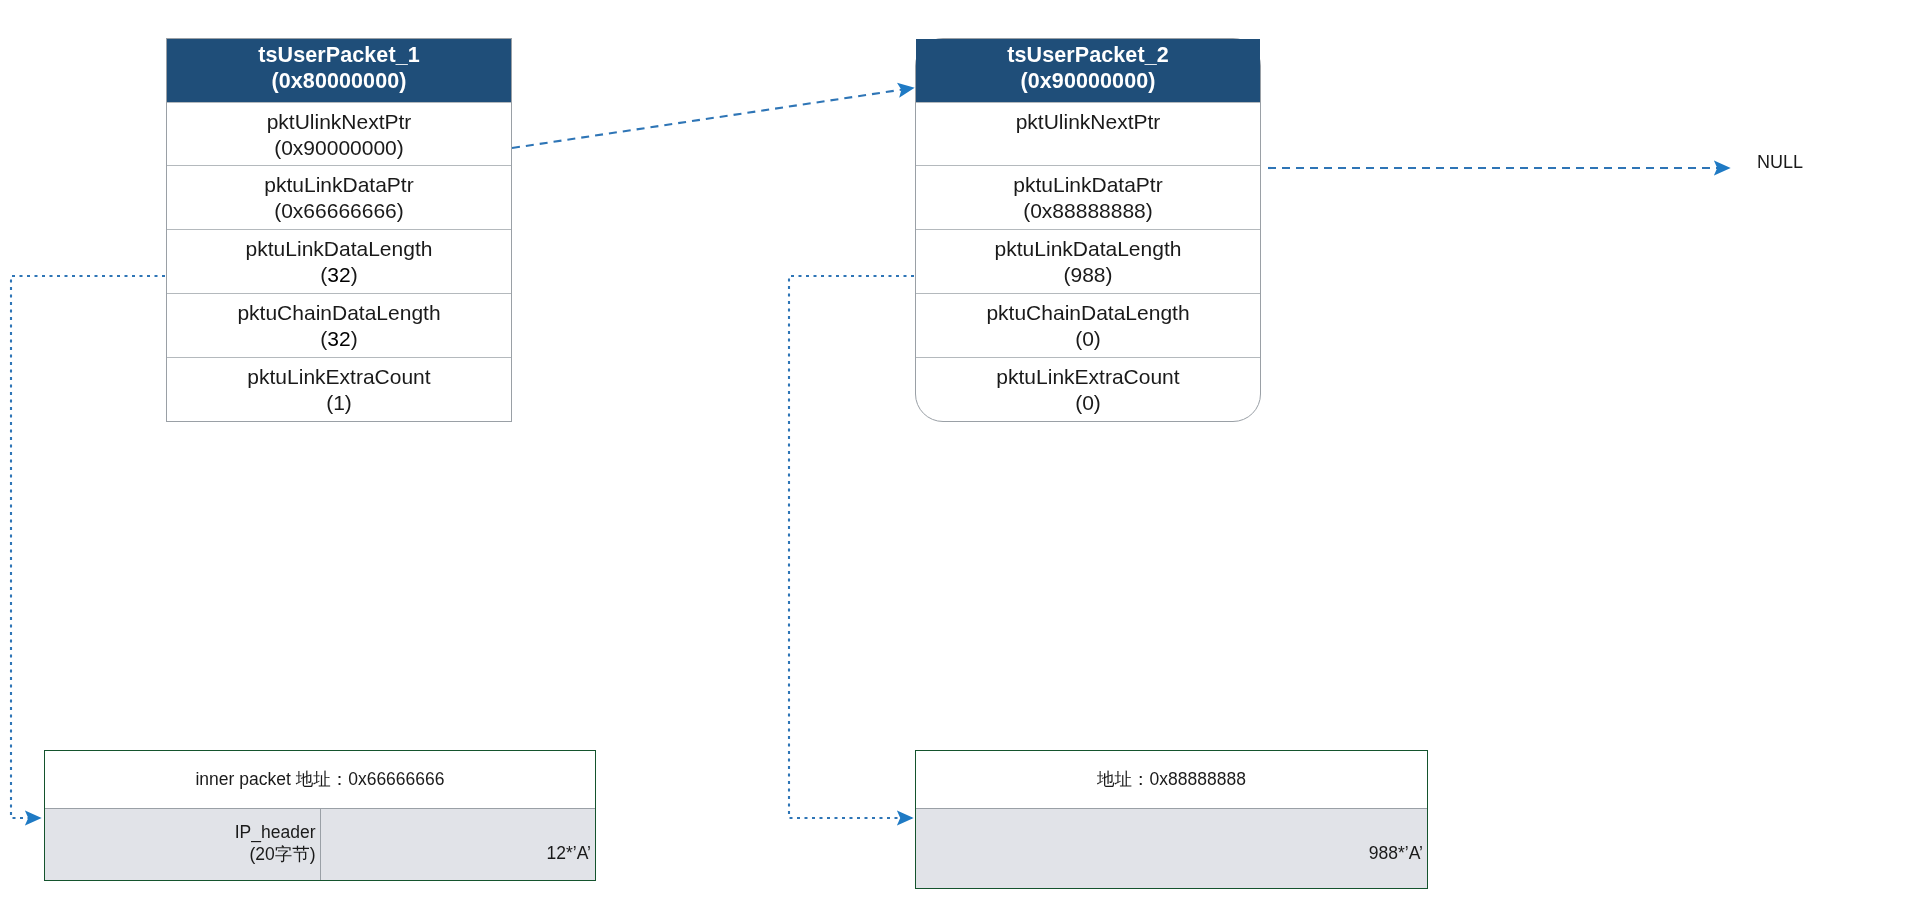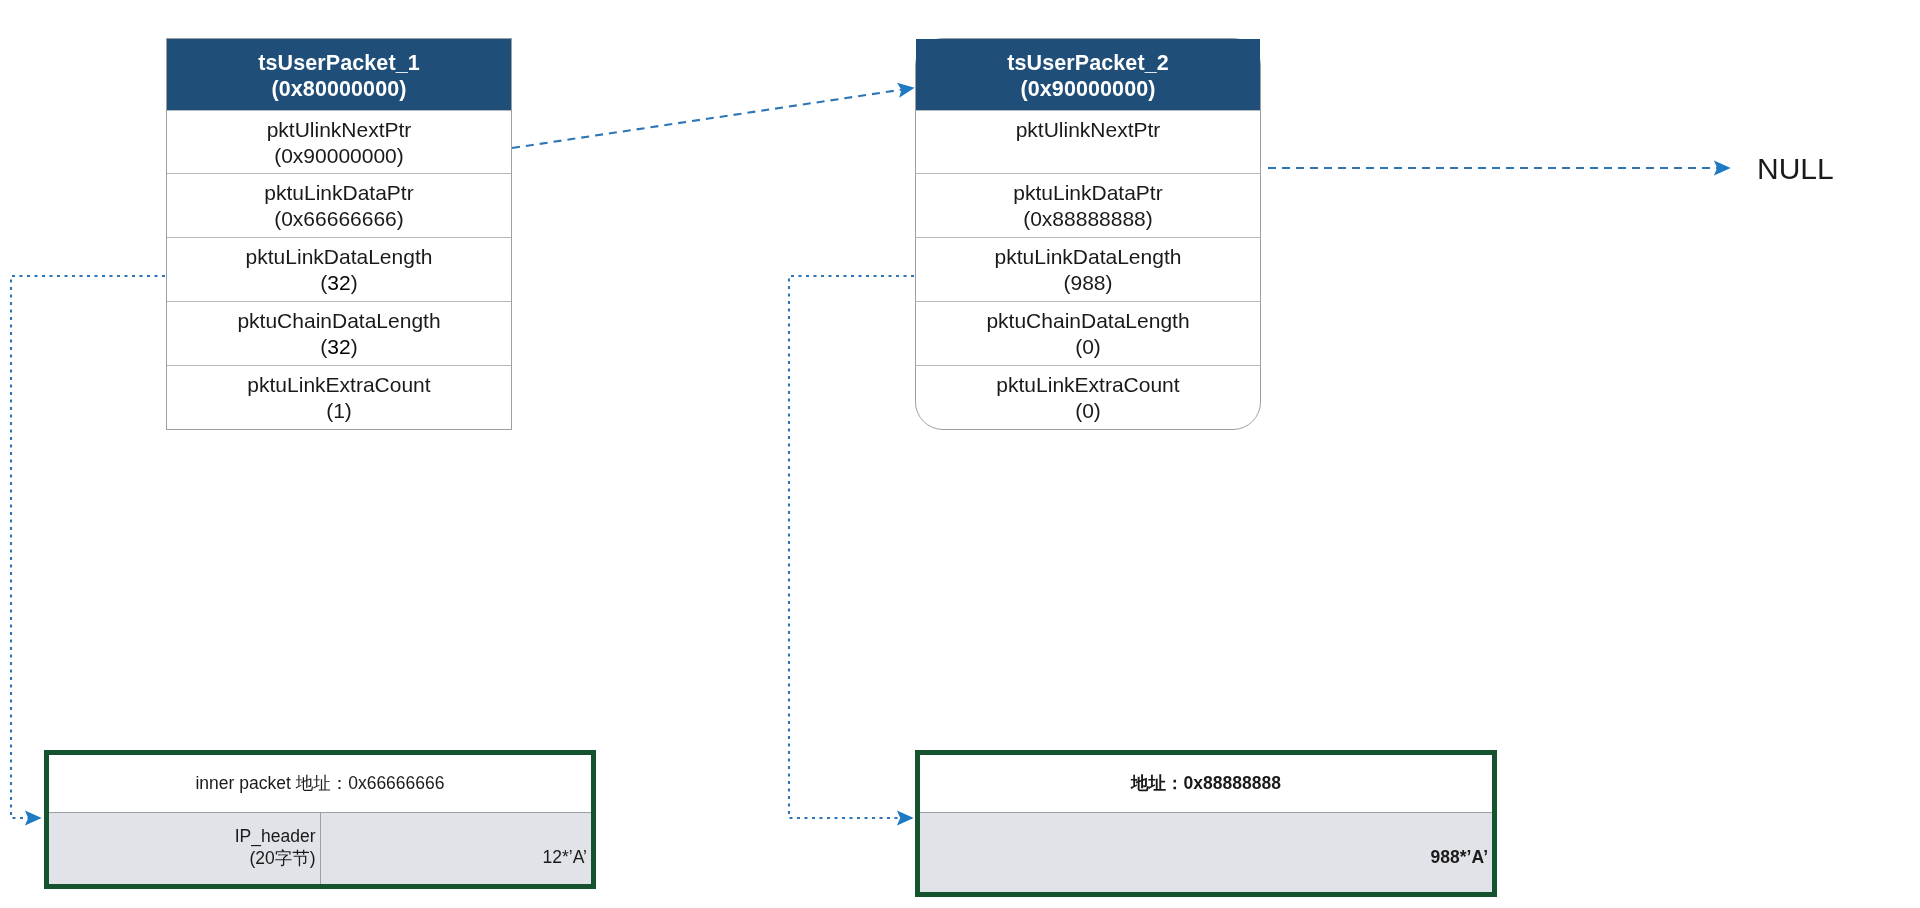"tsUserPacket_1" .struct .hdr { padding: 11px 4px 8px -> 3px 4px 8px }
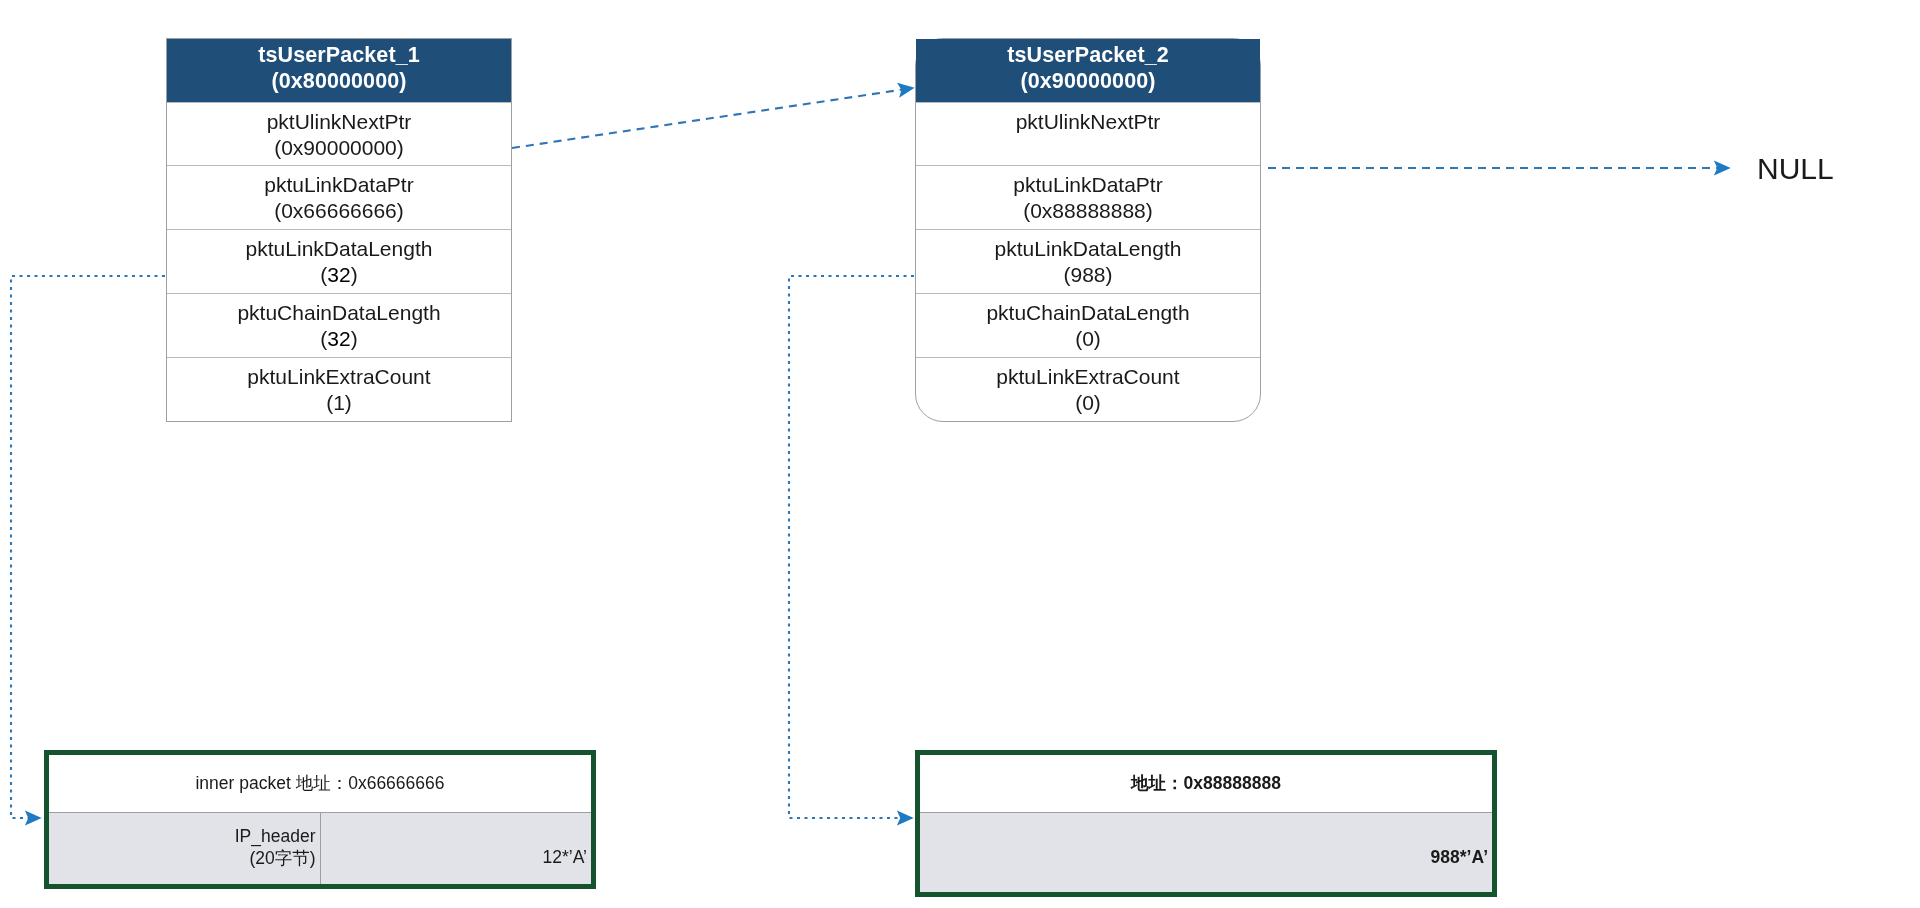"NULL" .nulltext { font-size: 30px -> 18px }
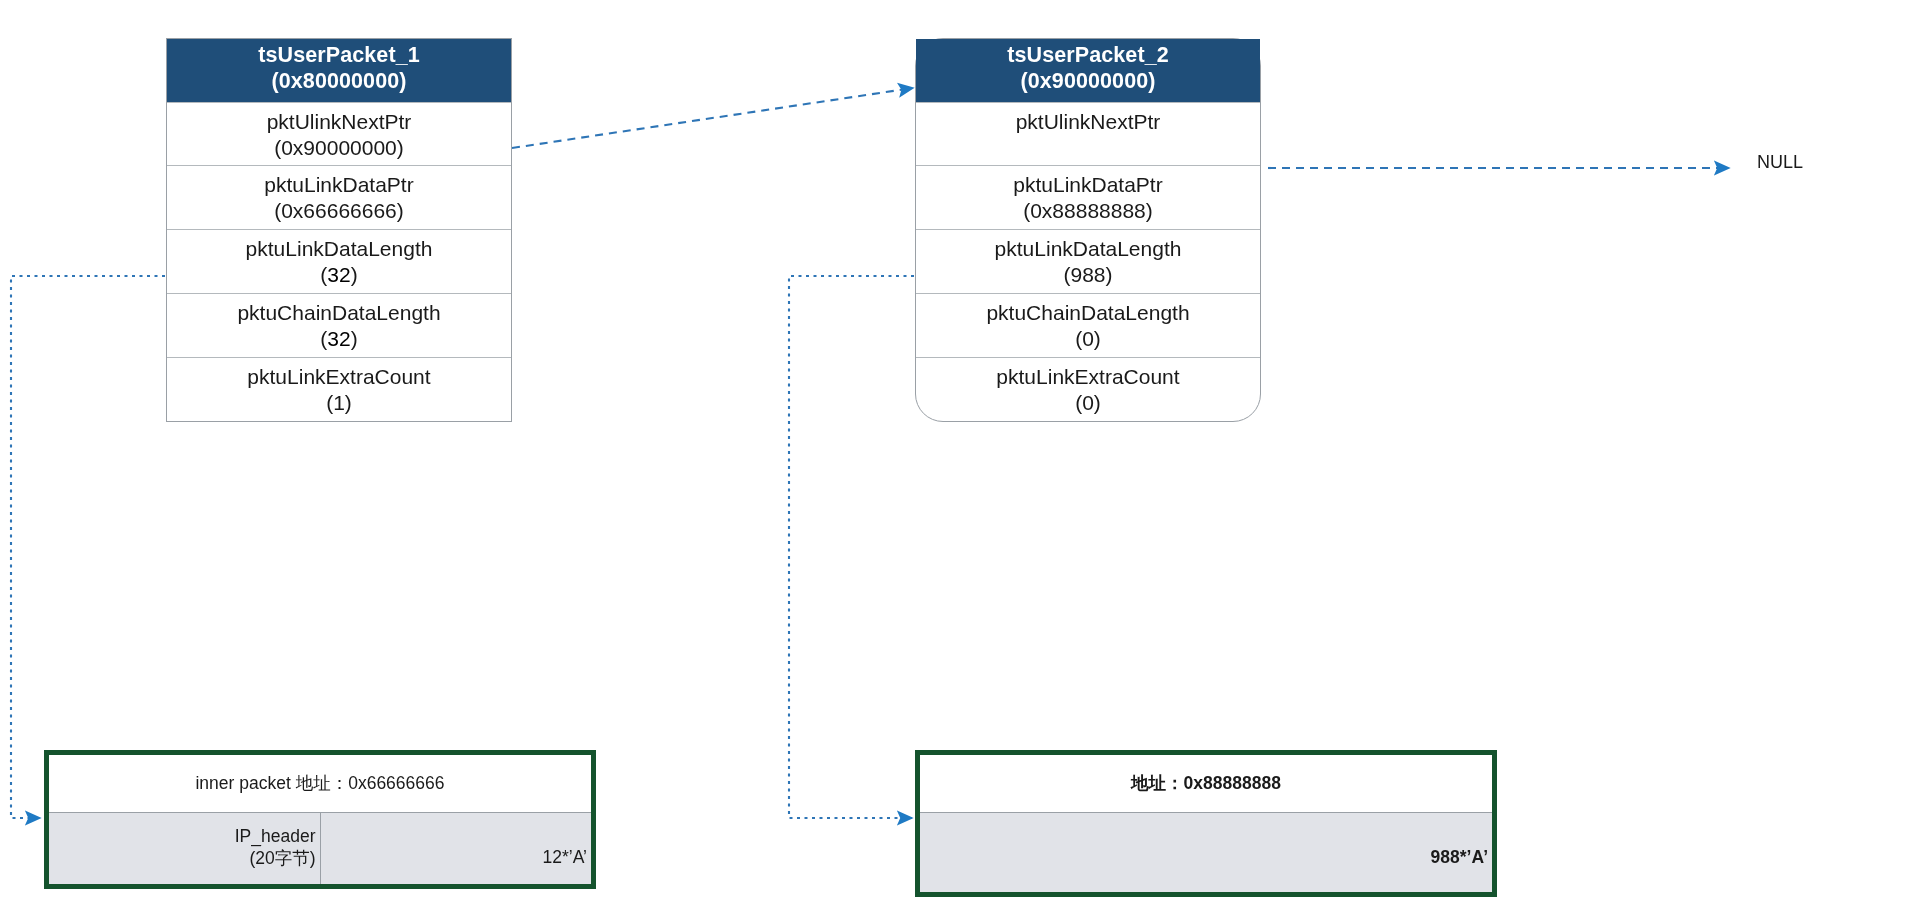"inner packet 地址：0x66666666" .membox { border: 5px solid #14532d -> 1px solid #14532d }
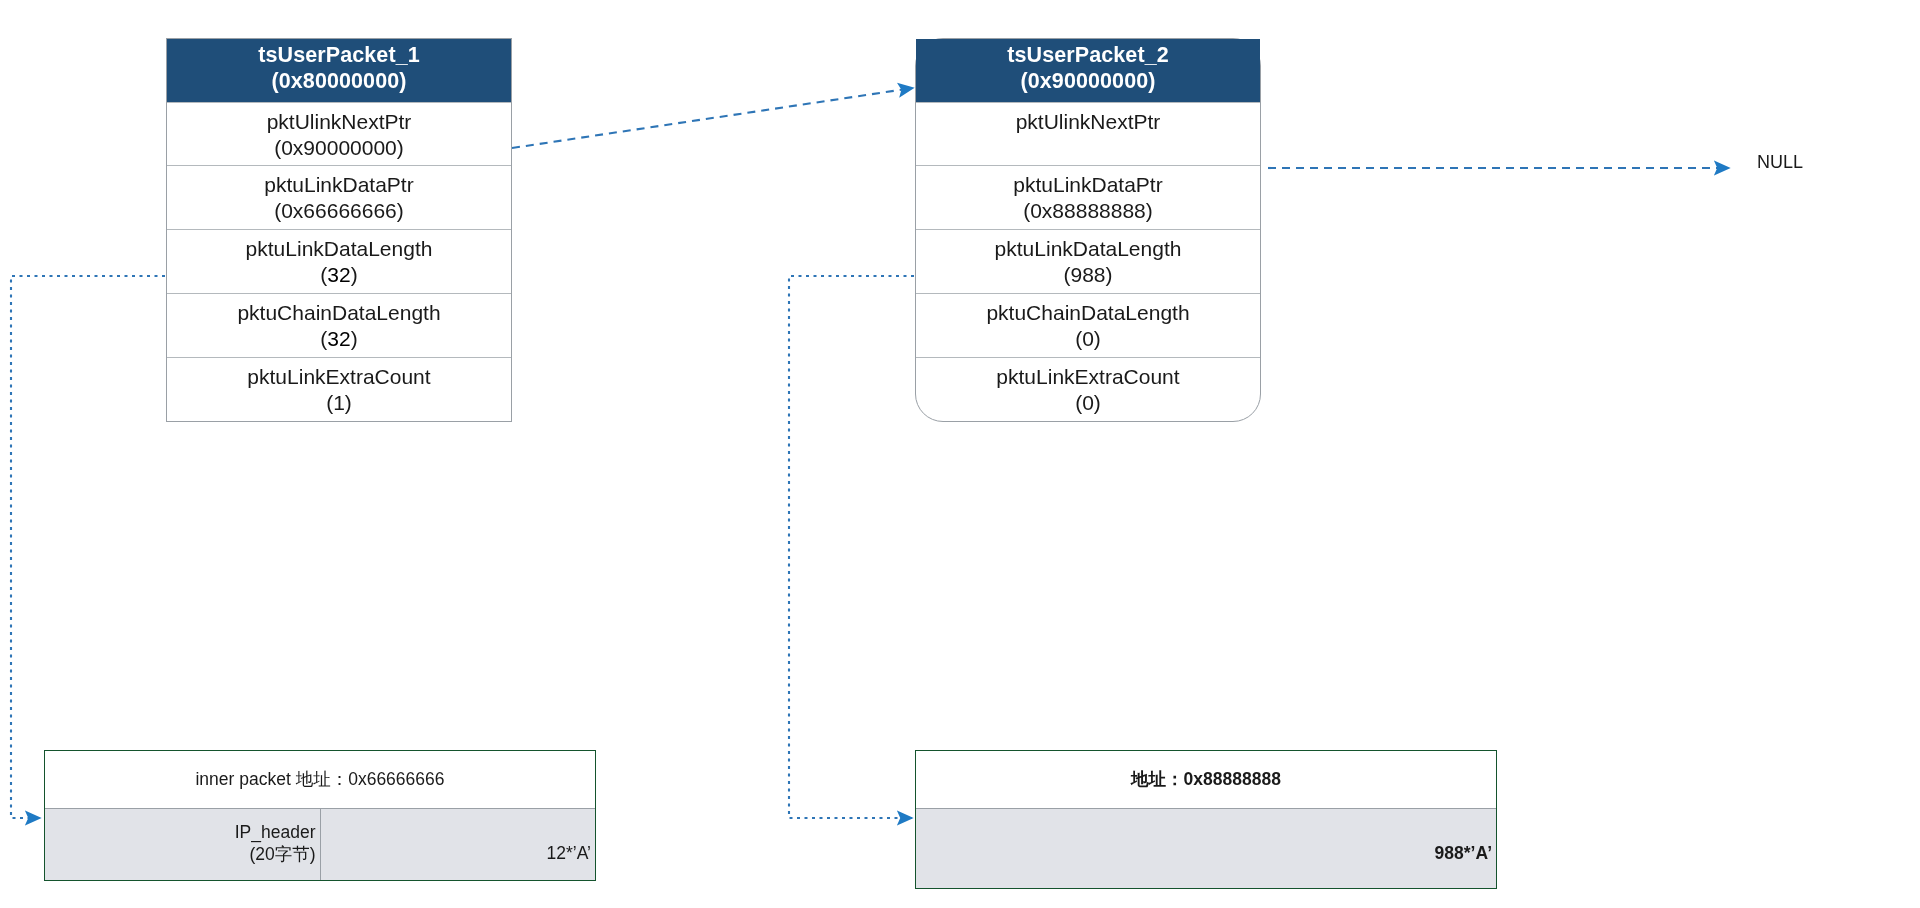"地址：0x88888888" div.membox { font-weight: bold -> none; width: 582px -> 513px }
